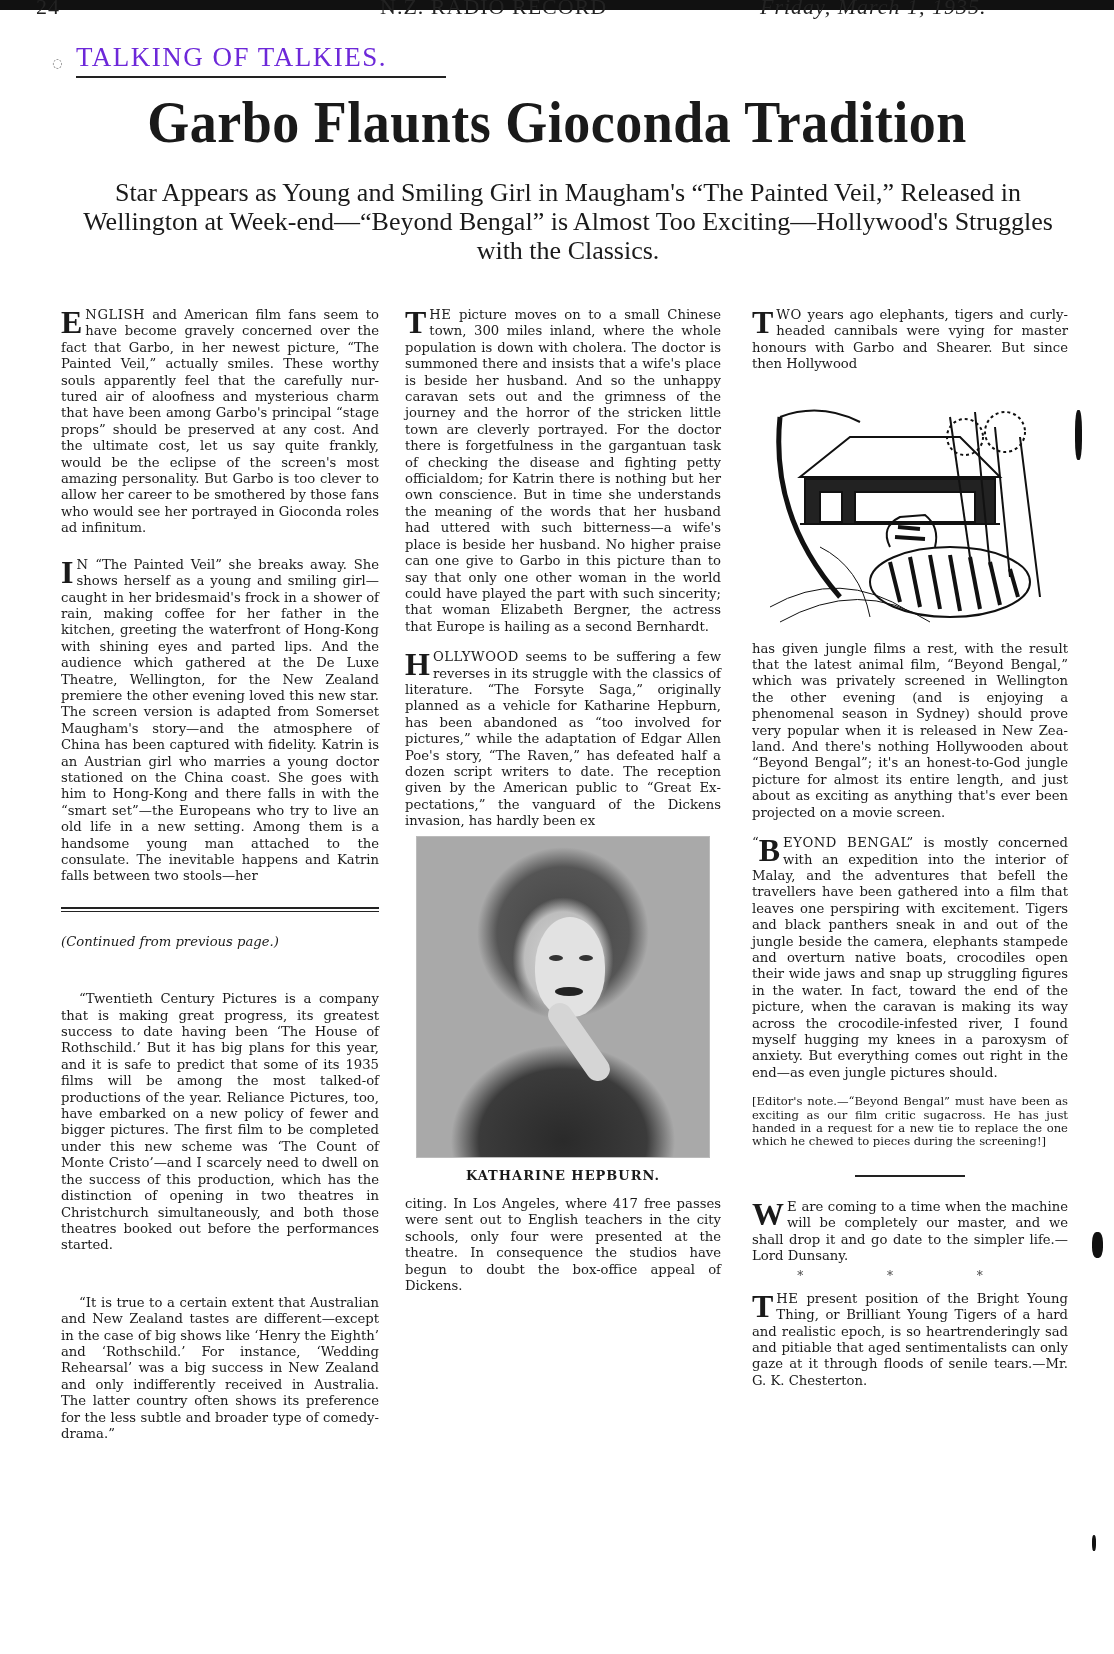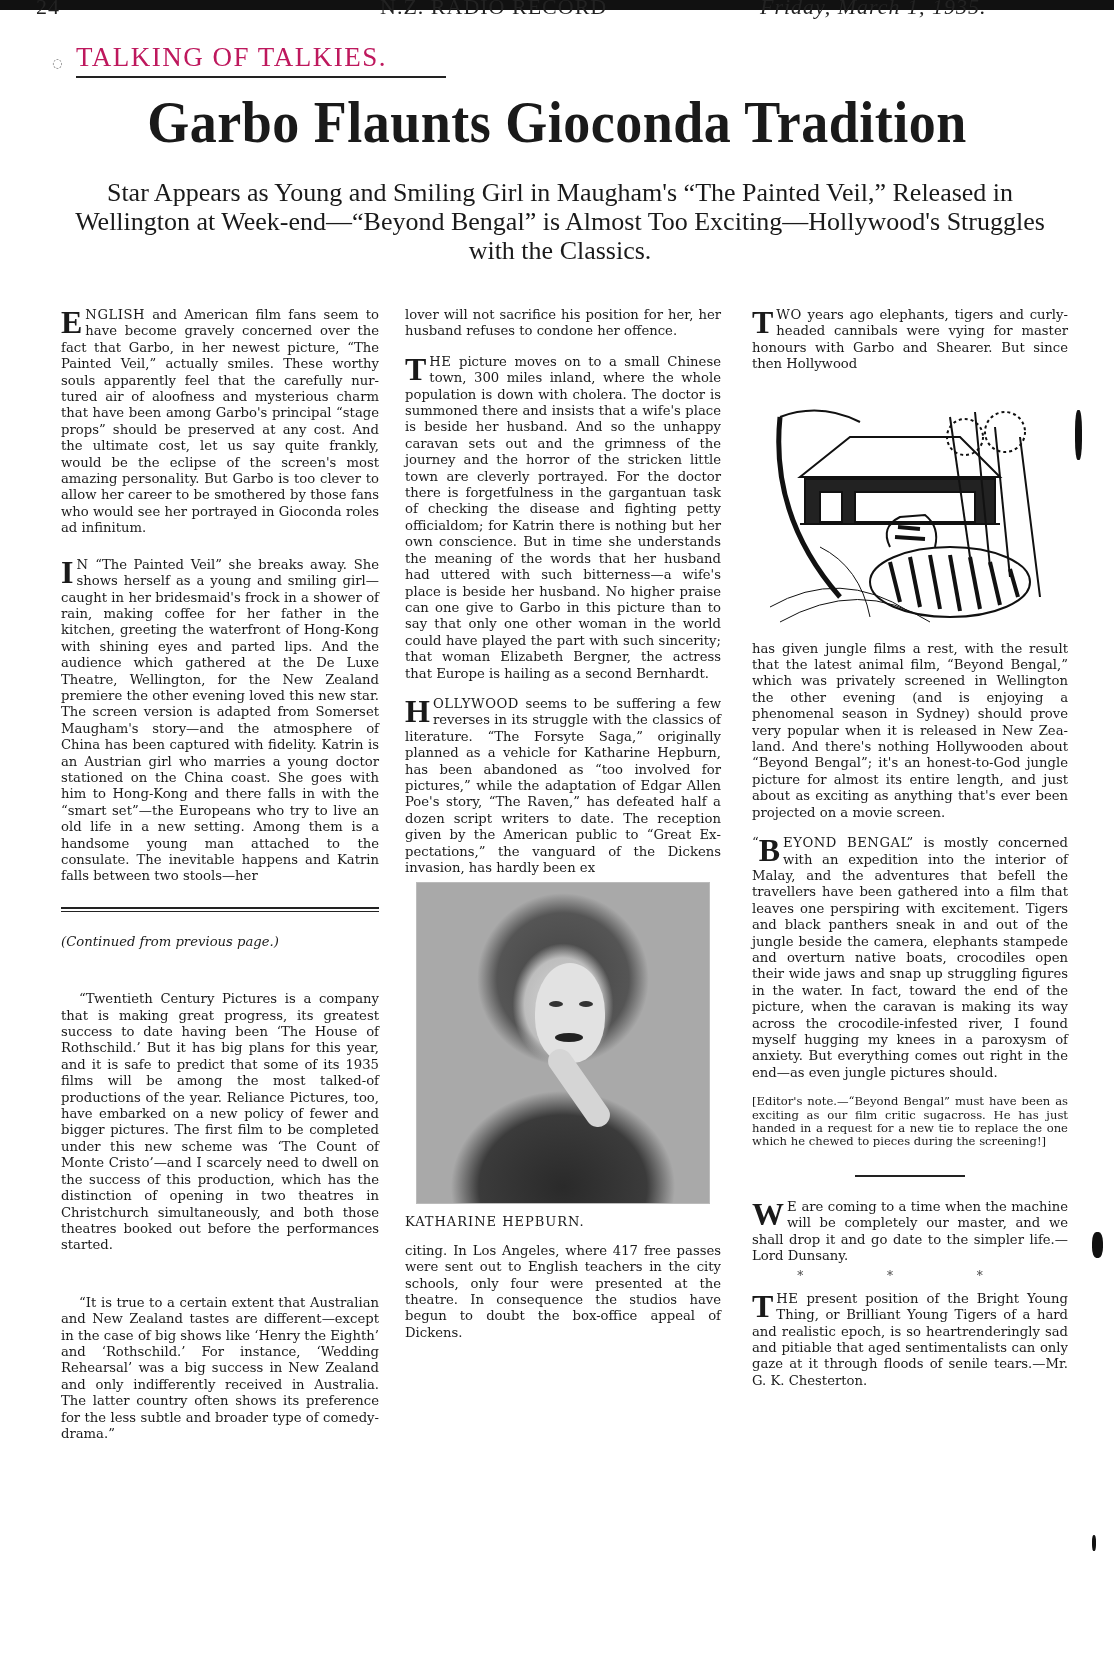"TALKING OF TALKIES." .section-label { color: #be185d -> #6d28d9 }
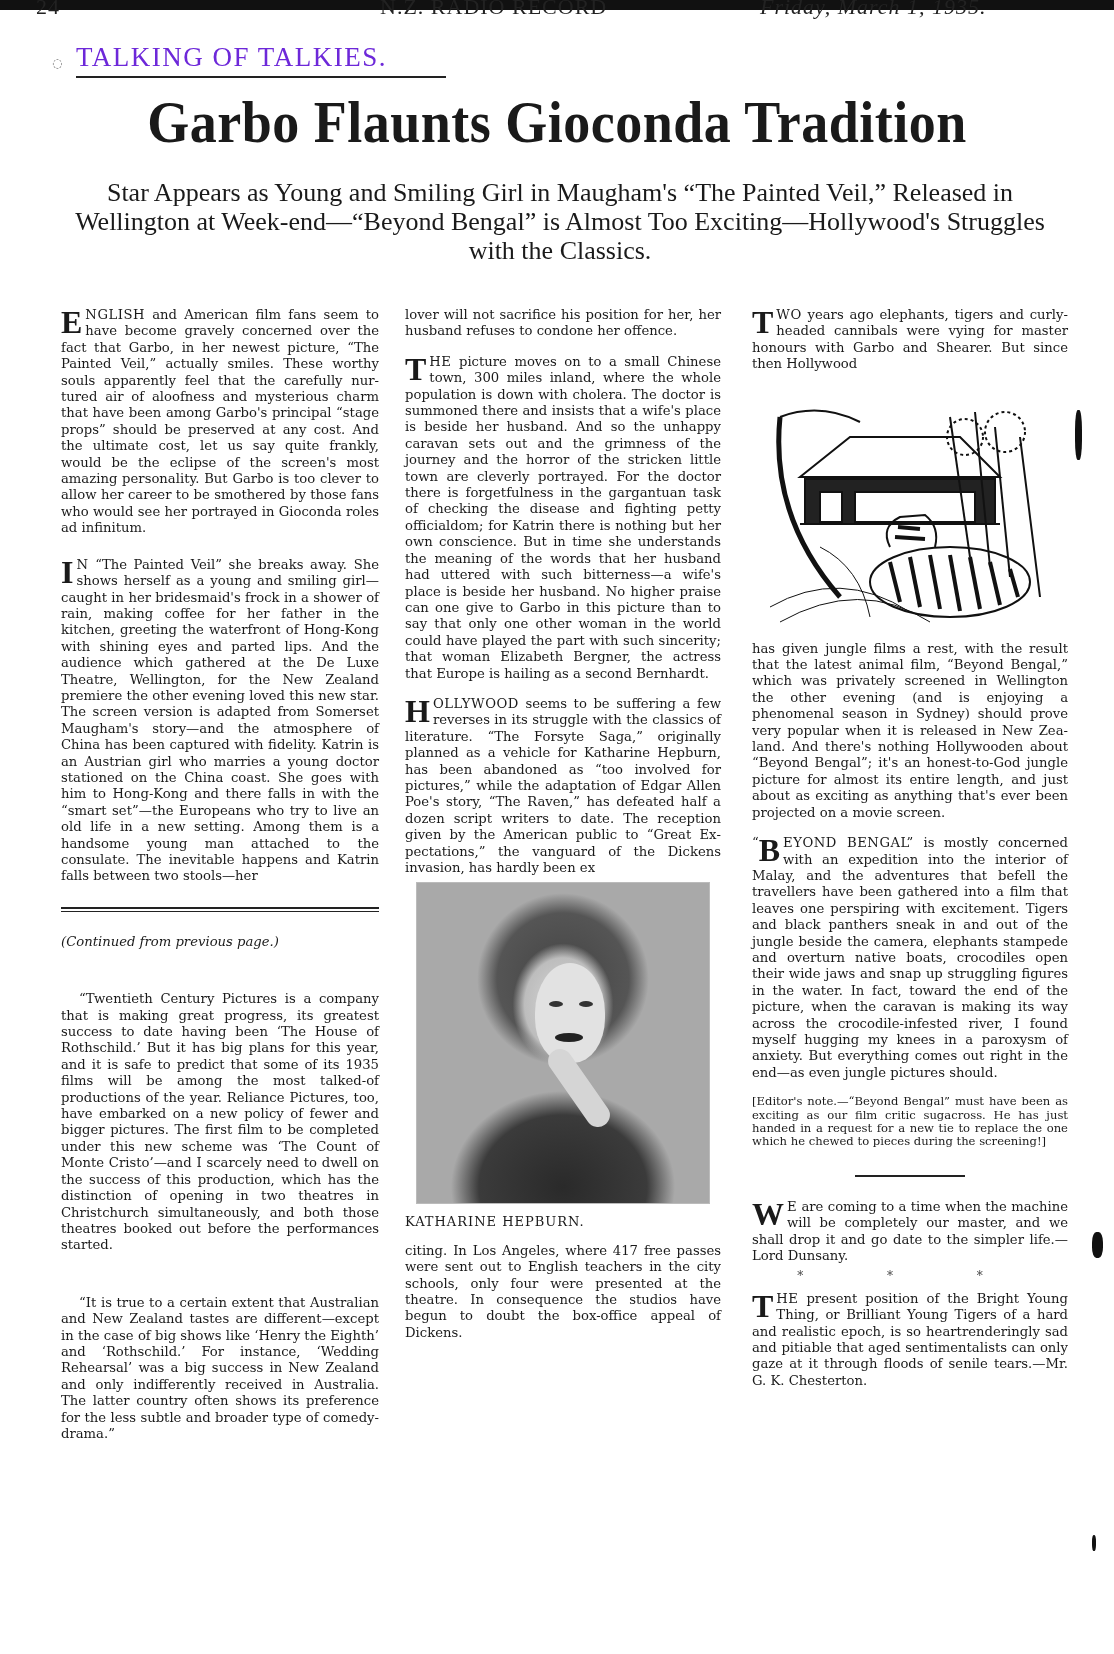"Star Appears as Young and" .subhead { left: 60px -> 68px }
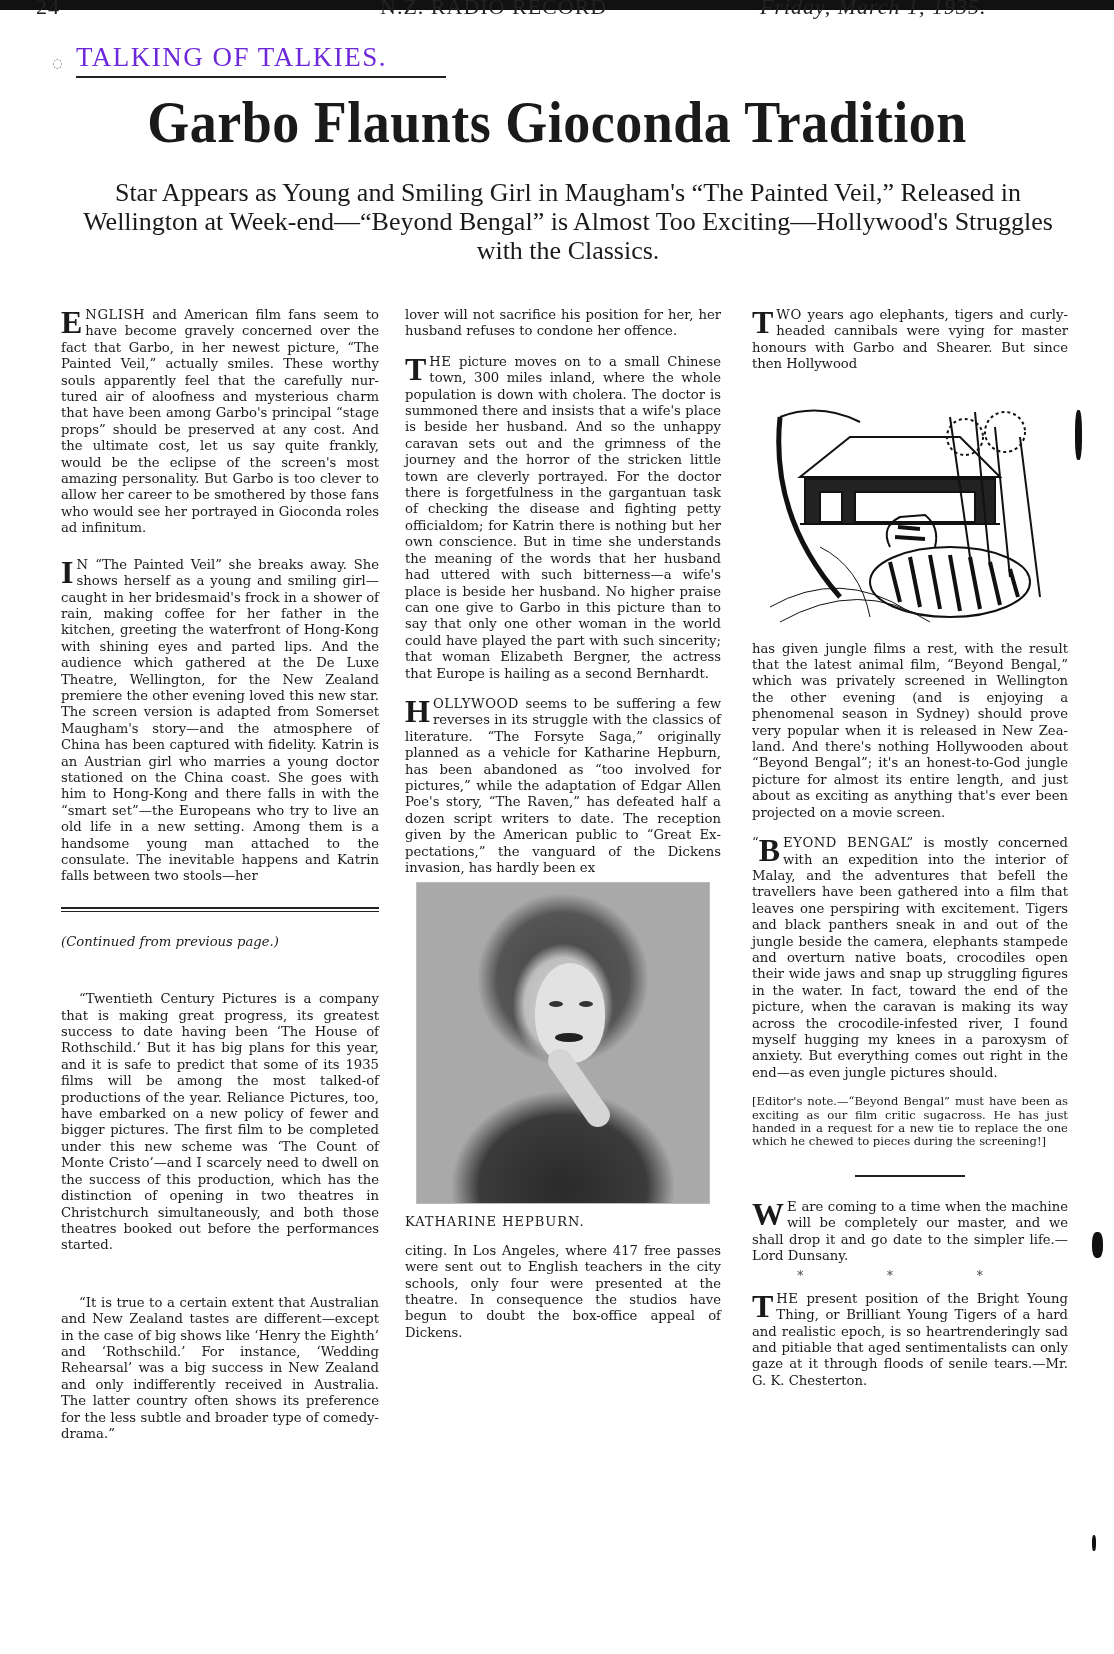"lover will not sacrifice his" p { html: <p>lover will not sacrifice his position for her, her husband refuses to condone her offence.</p> -> none }
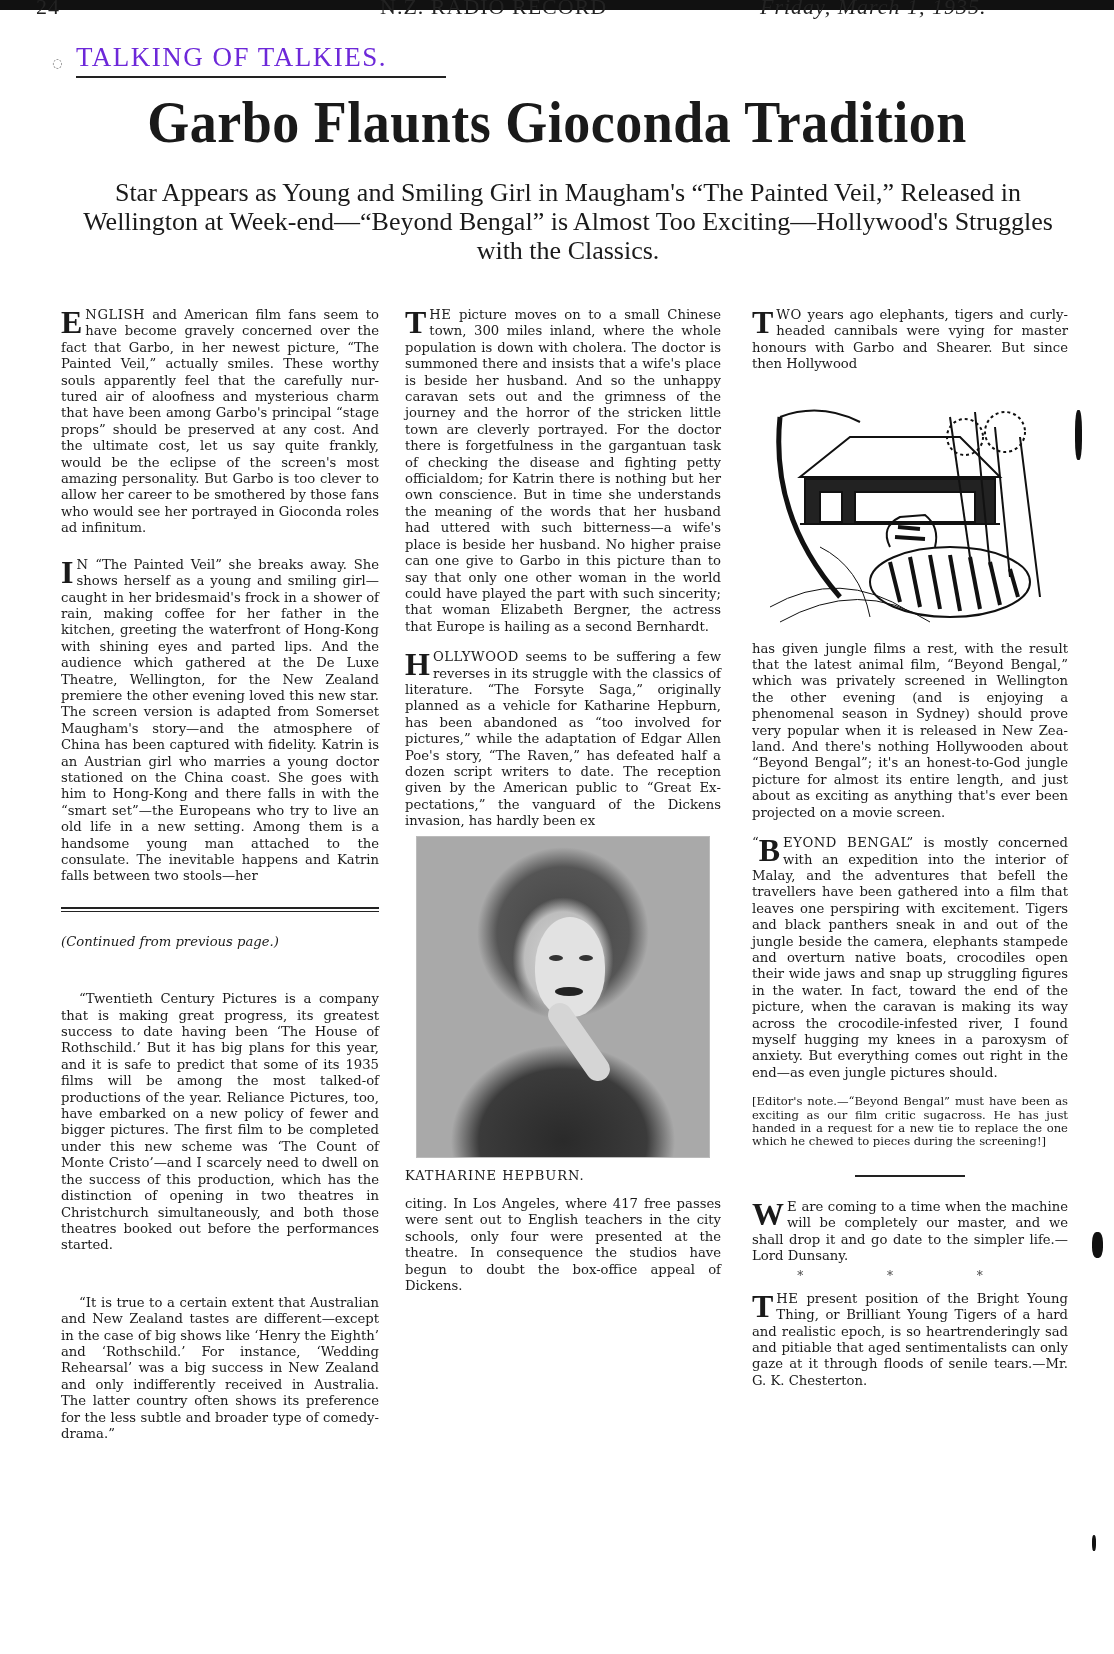"KATHARINE HEPBURN." .caption { font-weight: none -> bold; text-align: left -> center }
